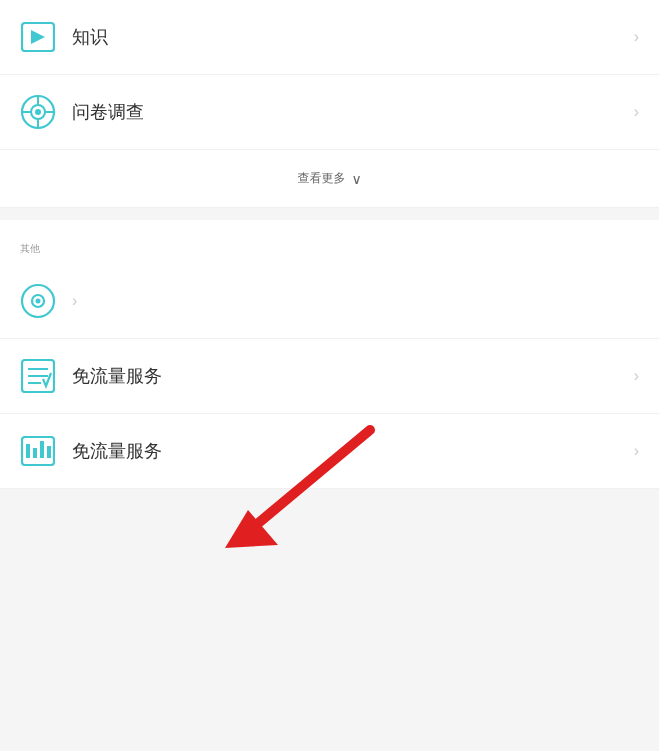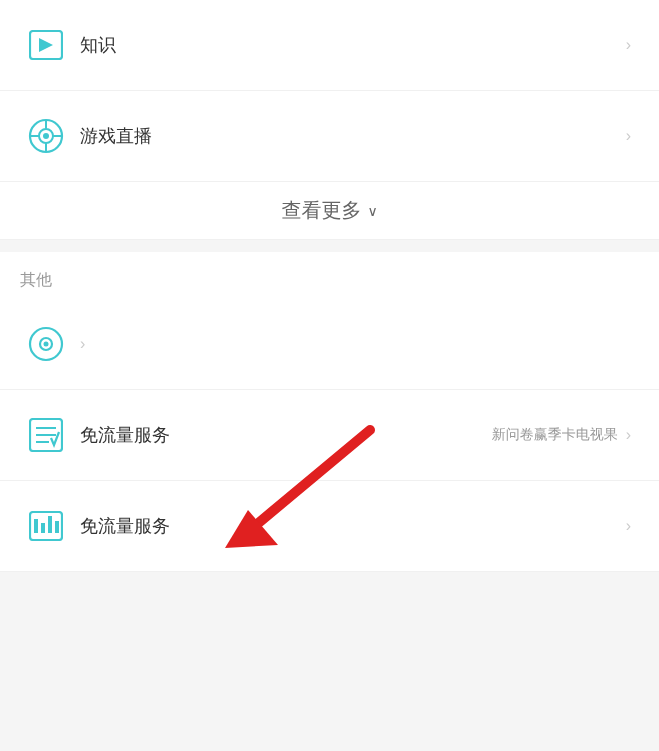"知识" .menu-item { height: 91px -> 75px; padding: 0 28px -> 0 20px }
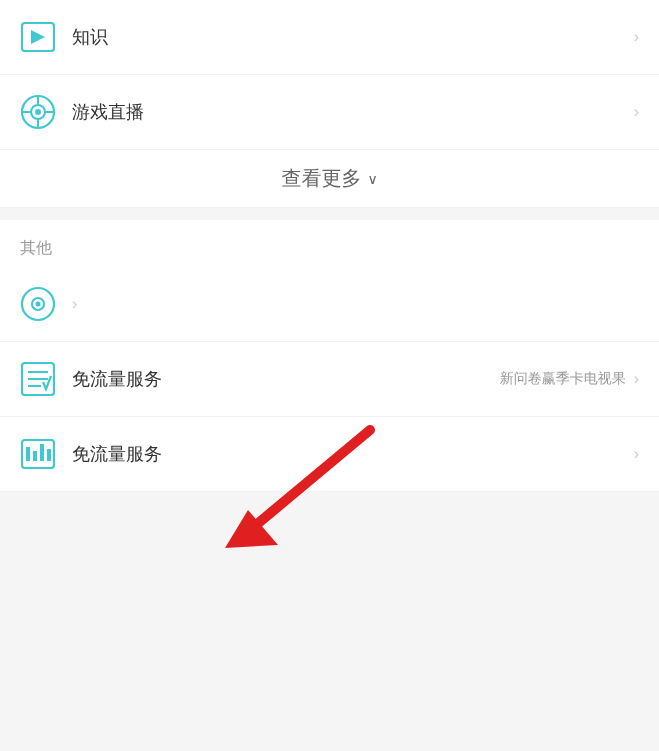"游戏直播" span.menu-label { text: 游戏直播 -> 问卷调查 }
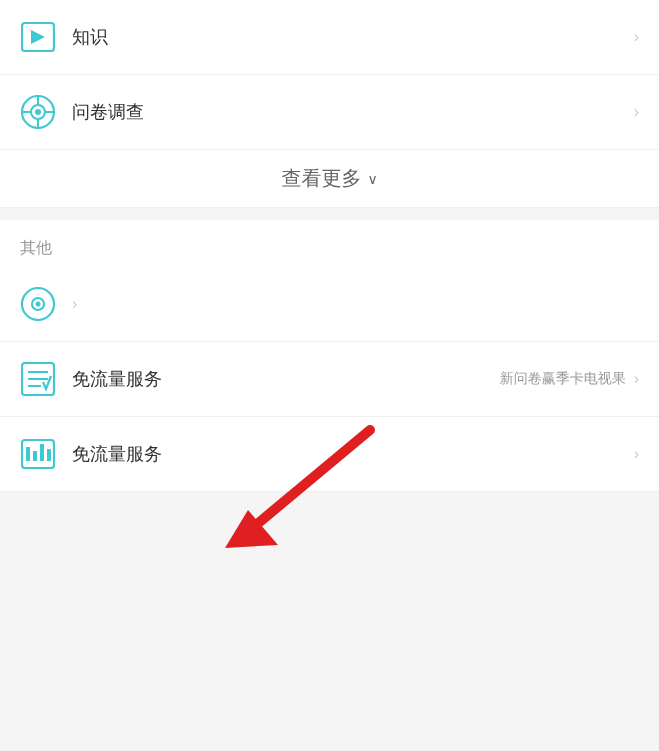"查看更多" .see-more-text { font-size: 20px -> 12px }
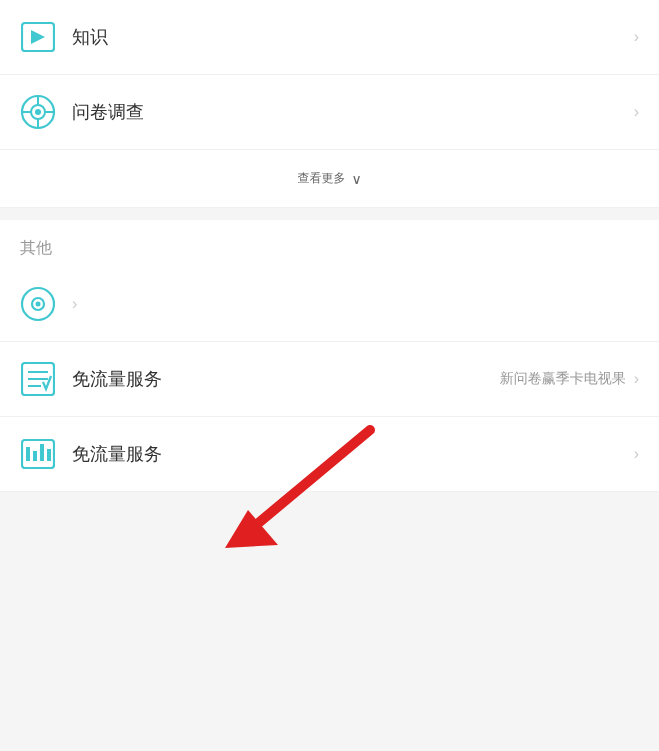"其他" .section-title { font-size: 16px -> 10px }
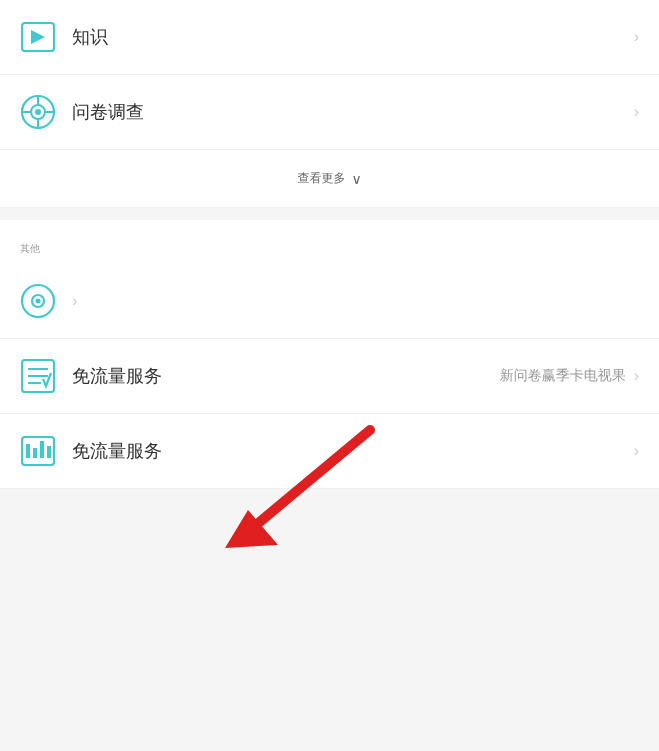"新问卷赢季卡电视果" span.menu-badge { html: <span>新问卷赢季卡电视果</span> -> none }
